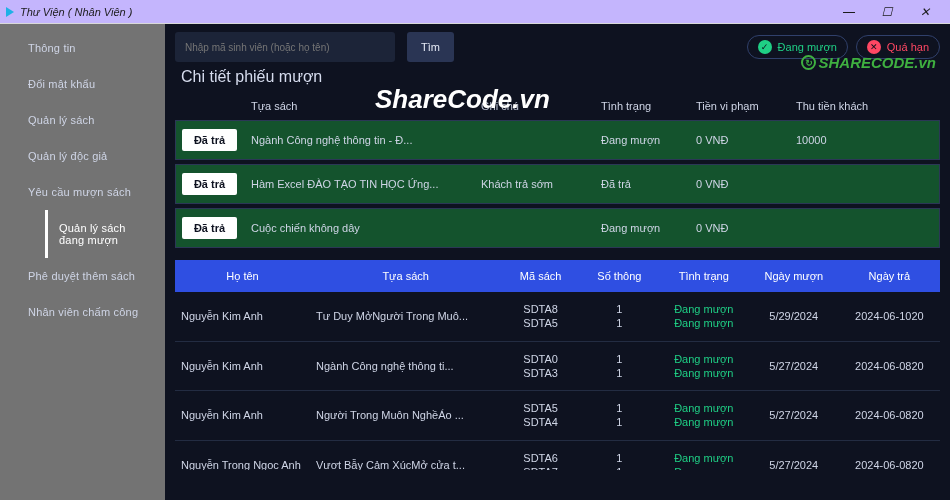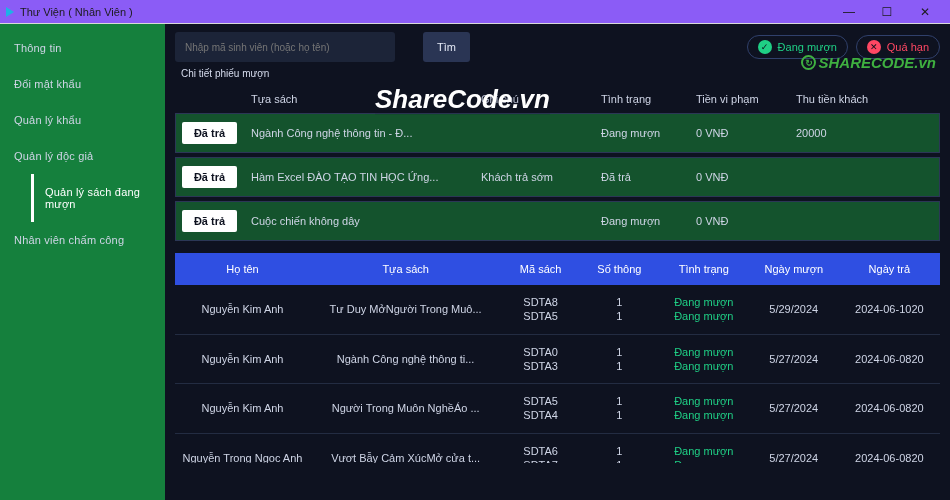"Thư Viện ( Nhân Viên" .titlebar { background: #8b5cf6 -> #c4b5fd; font-style: none -> italic }
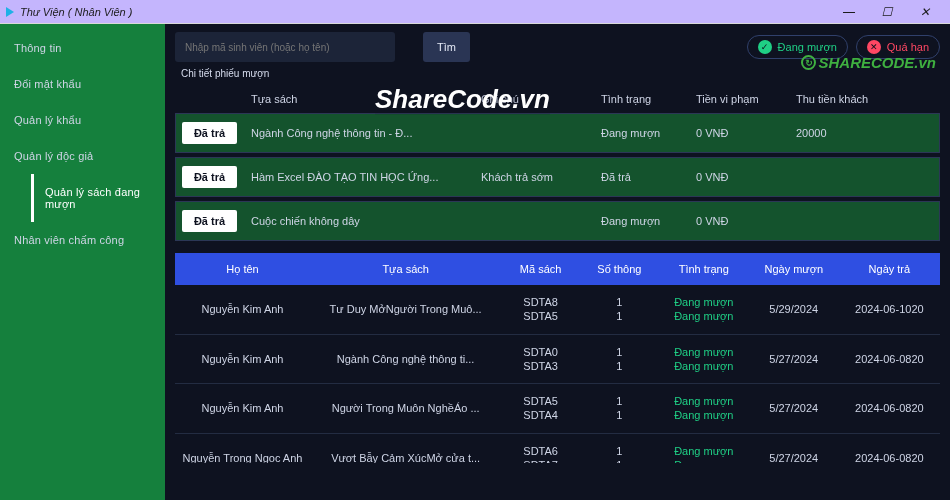"Thông tin" .sidebar { background: #15803d -> #737373; padding-left: none -> 14px }
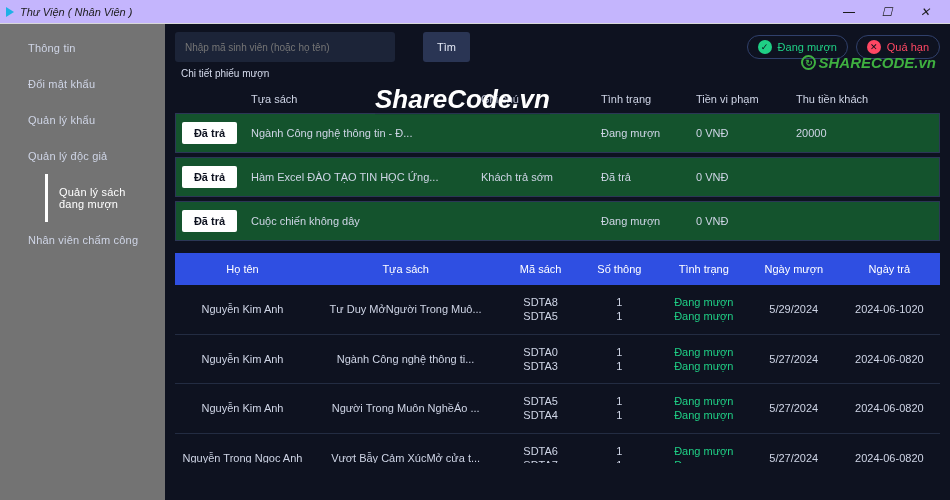"Tìm" .searchrow .find { margin-left: 20px -> 4px }
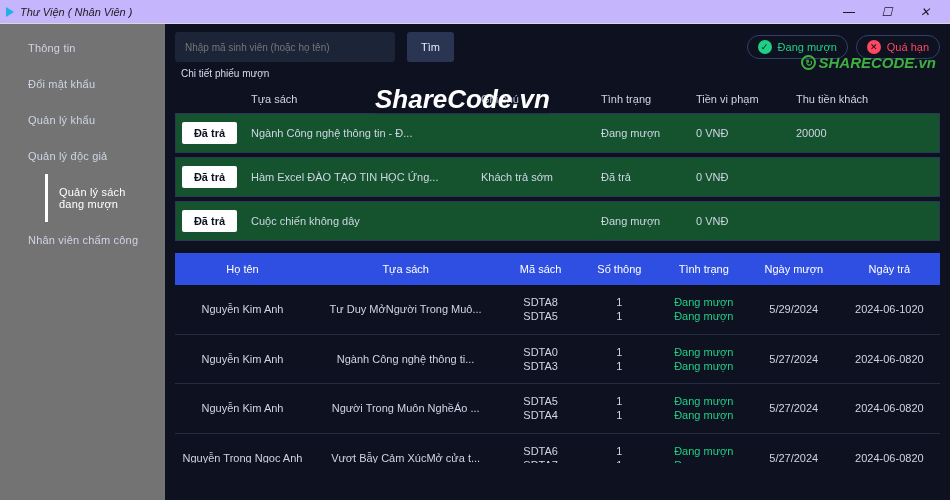"Chi tiết phiếu mượn" .section-title { font-size: 10px -> 16px }
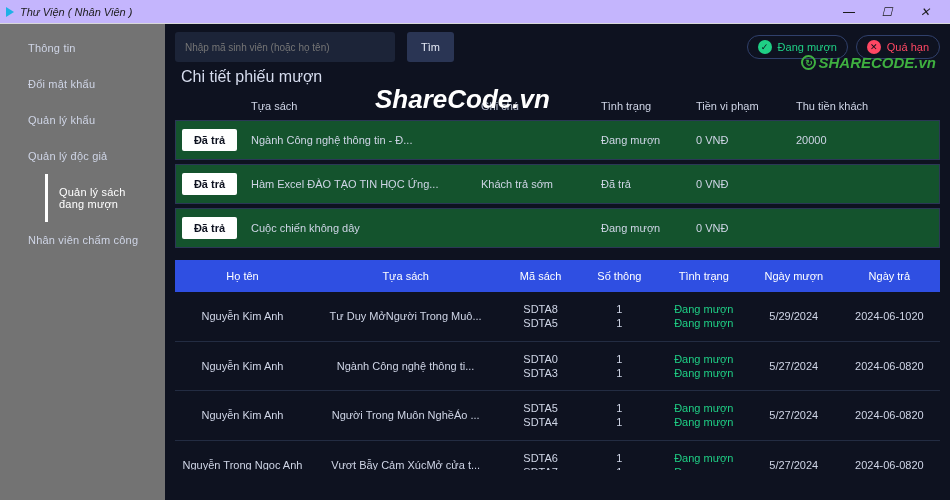"Quản lý khẩu" div.item { text: khẩu -> sách }
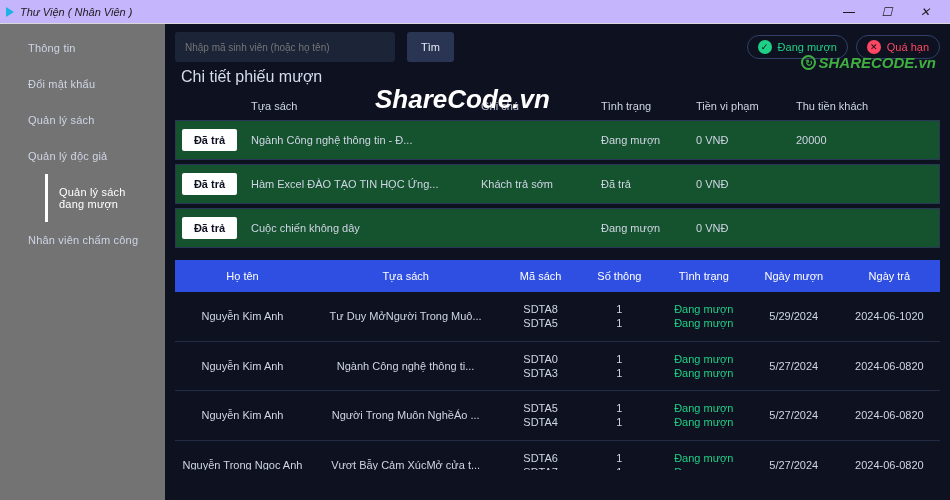"20000" td { text: 20000 -> 10000 }
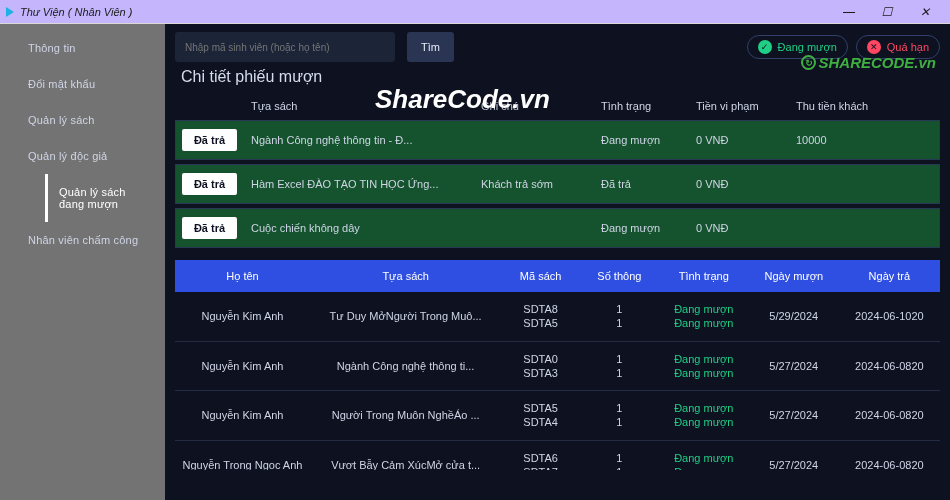"Yêu cầu mượn sách" div.item { html: none -> <div>Yêu cầu mượn sách</div> }
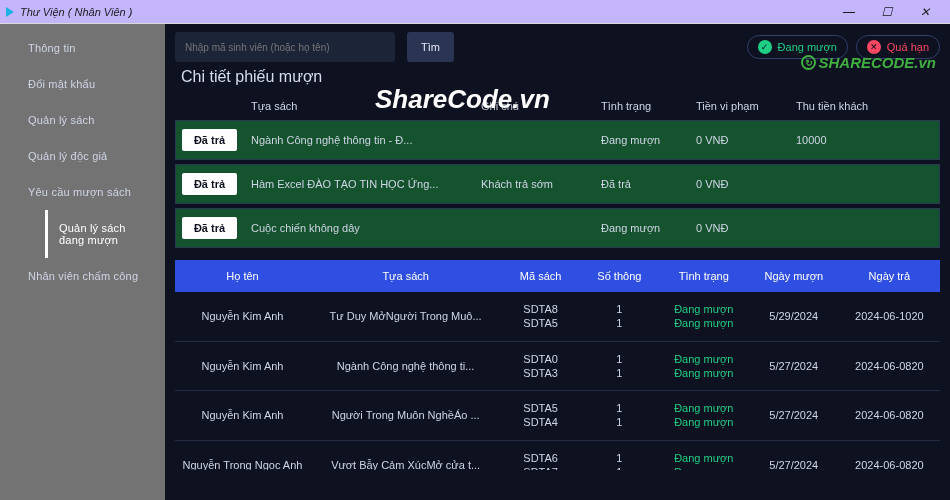"Phê duyệt thêm sách" div.item { html: none -> <div>Phê duyệt thêm sách</div> }
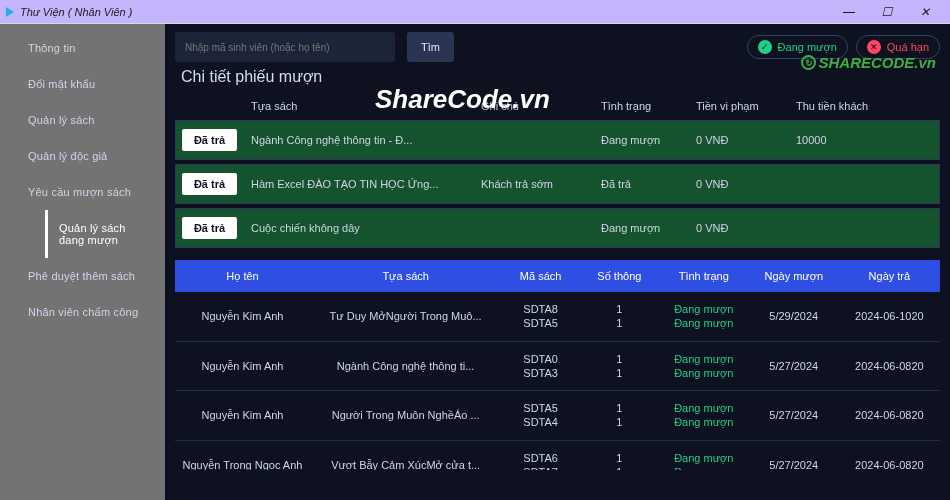"Nguyễn Kim Anh" .tbl2 td.left { text-align: center -> left }
